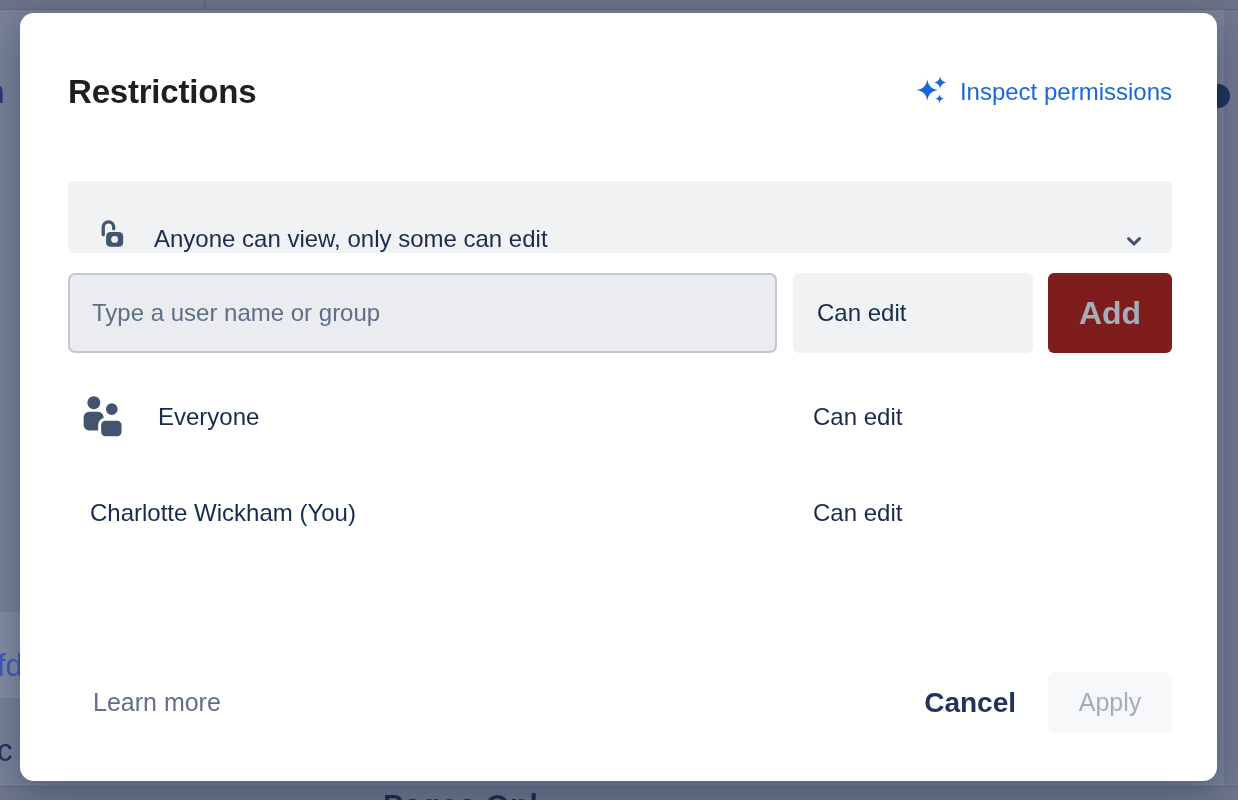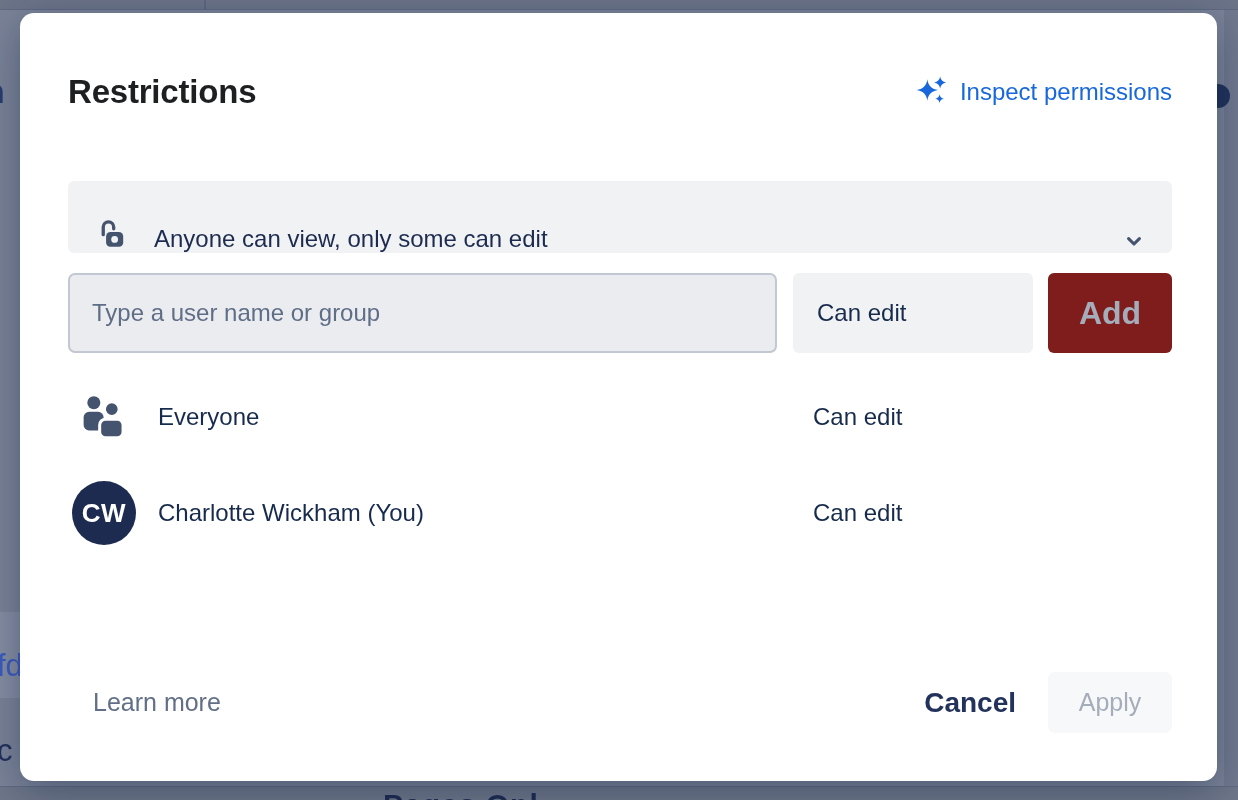"CW" span.avatar { html: <span>CW</span> -> none }
